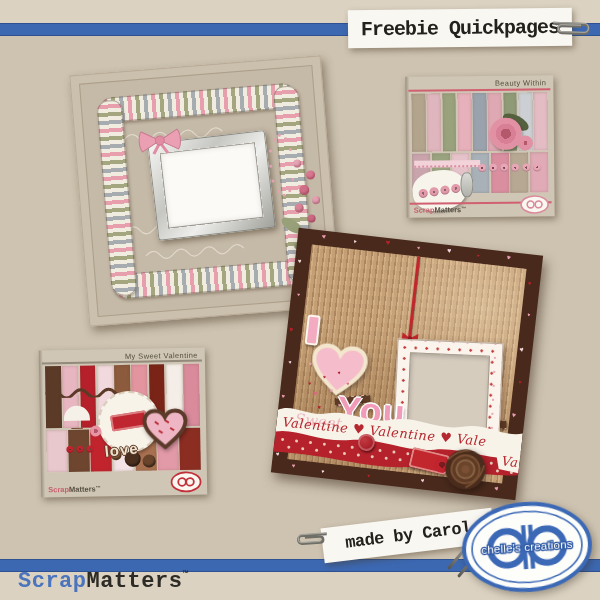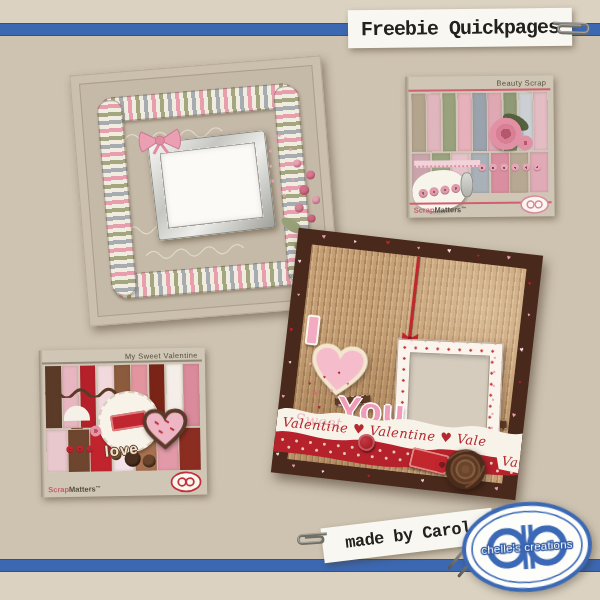"Beauty Scrap" div.ptitle { text: Scrap -> Within }
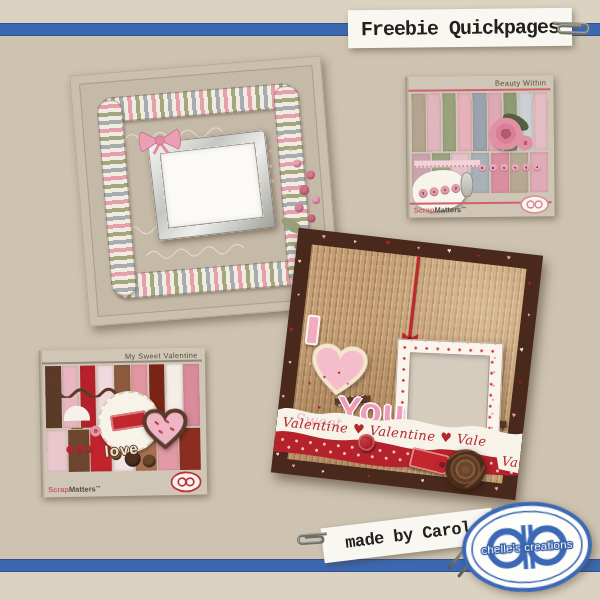"ScrapMatters™" div { html: none -> <div> <span>Scrap</span><span>Matters</span><span>™</span> </div> }
